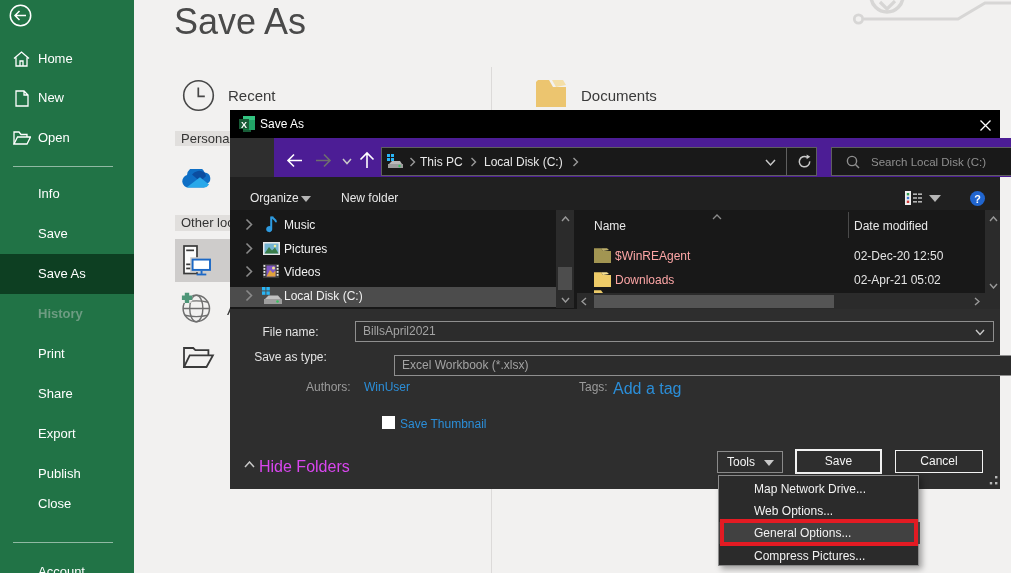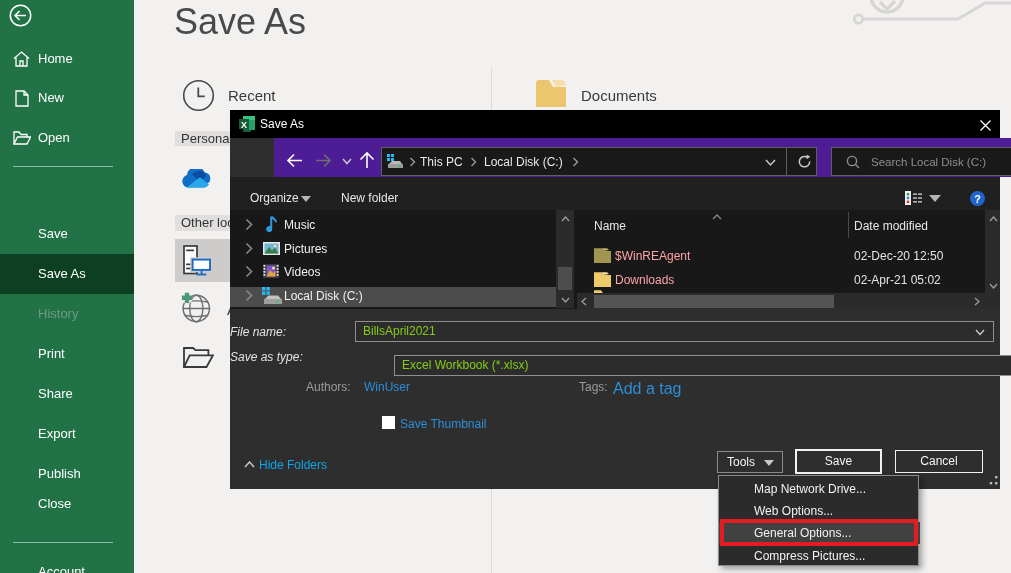"Info" div.sbitem { html: none -> <div> <span>Info</span> </div> }
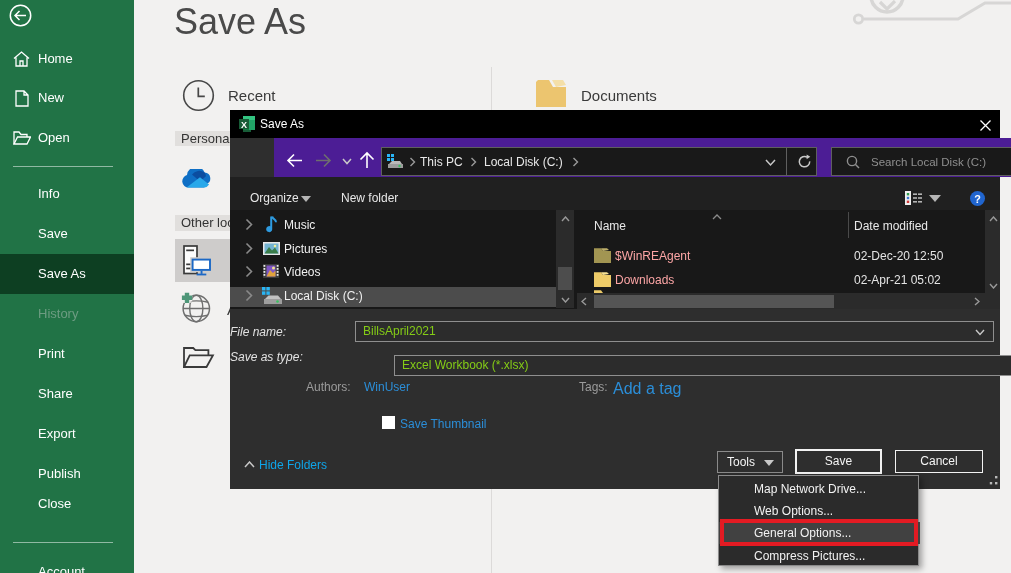"History" div.sbitem { font-weight: none -> bold }
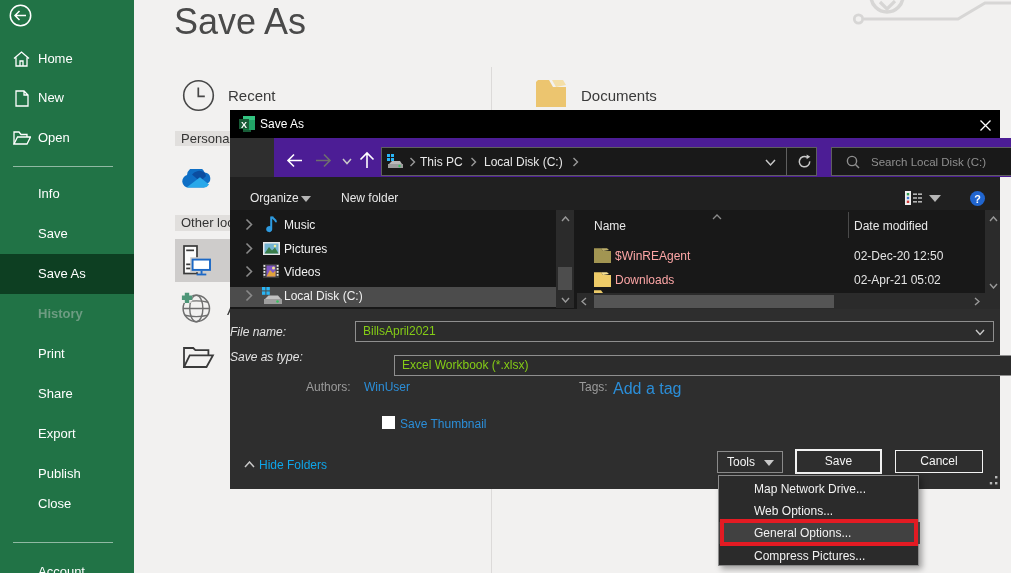"File name:" .flabel { font-style: italic -> none; text-align: left -> center }
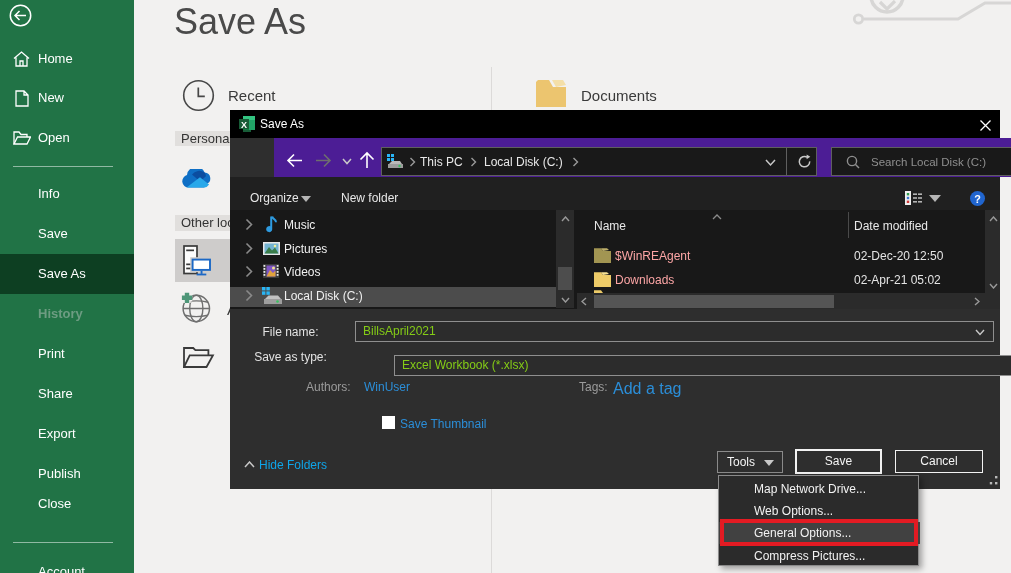"BillsApril2021" .finput { color: #84cc16 -> #a3a3a3 }
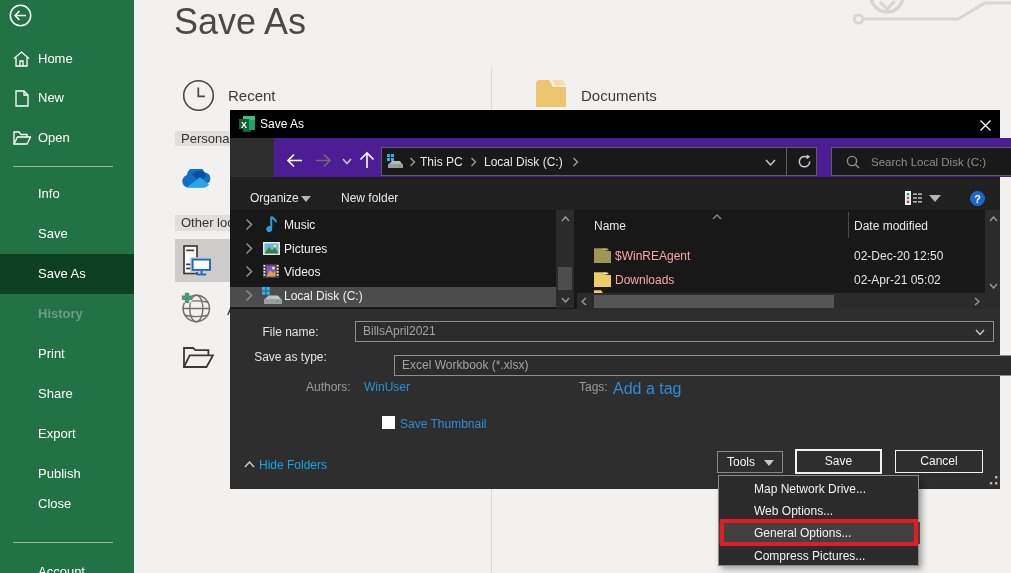"Hide Folders" div.abs { color: #0ea5e9 -> #d946ef; font-size: 12px -> 16px }
